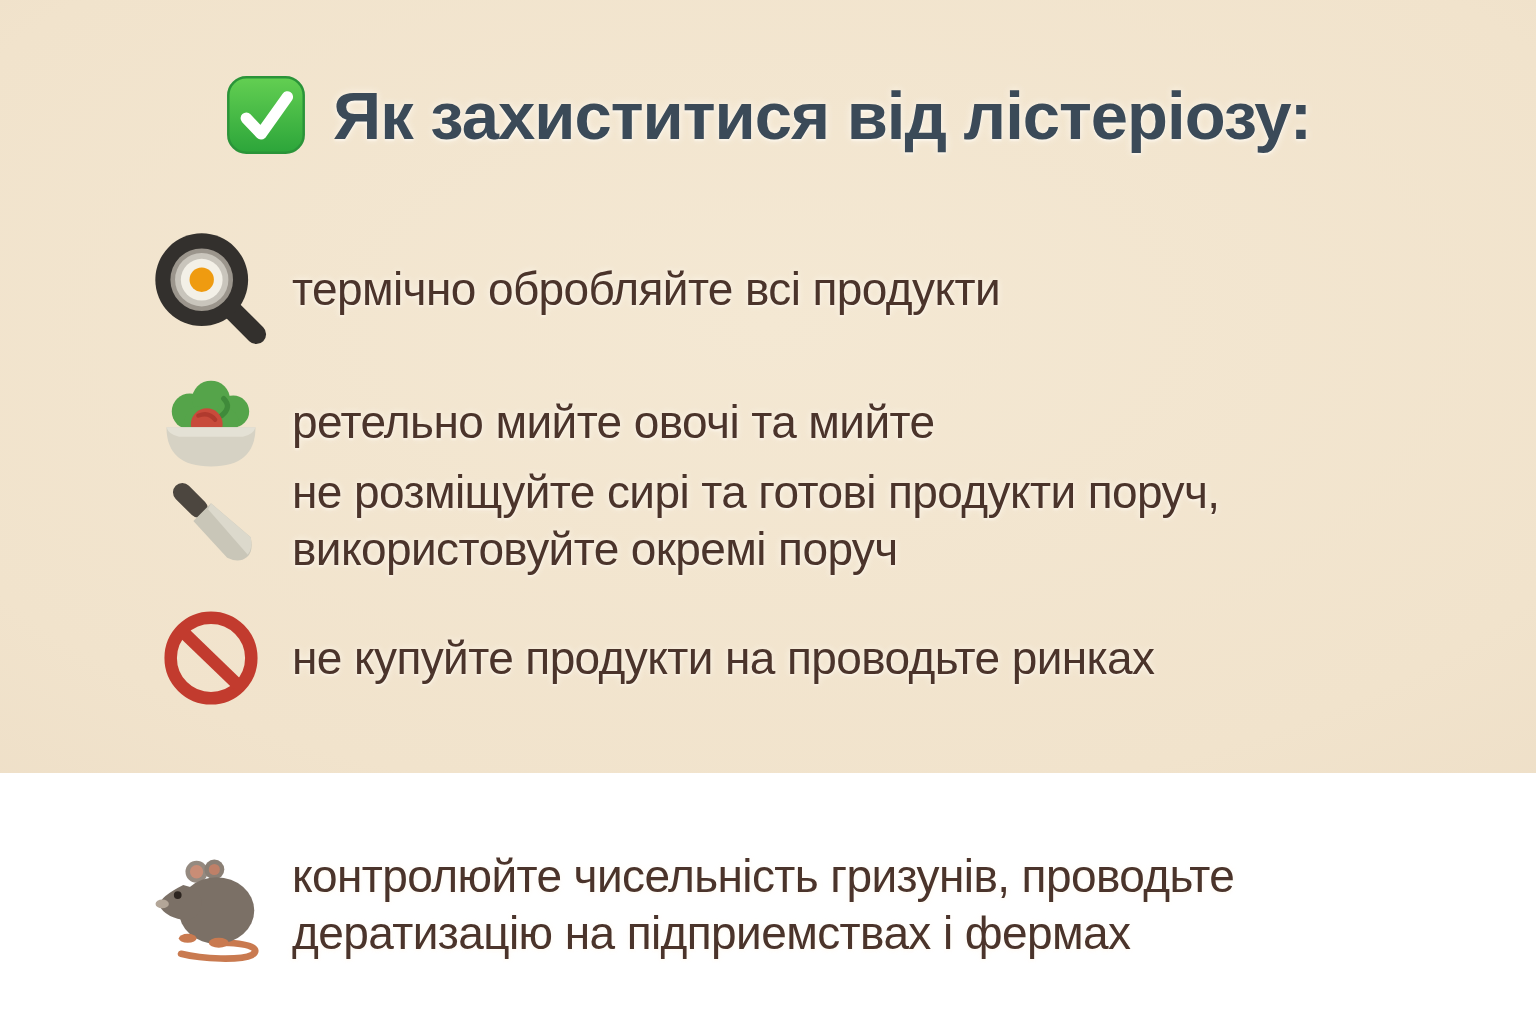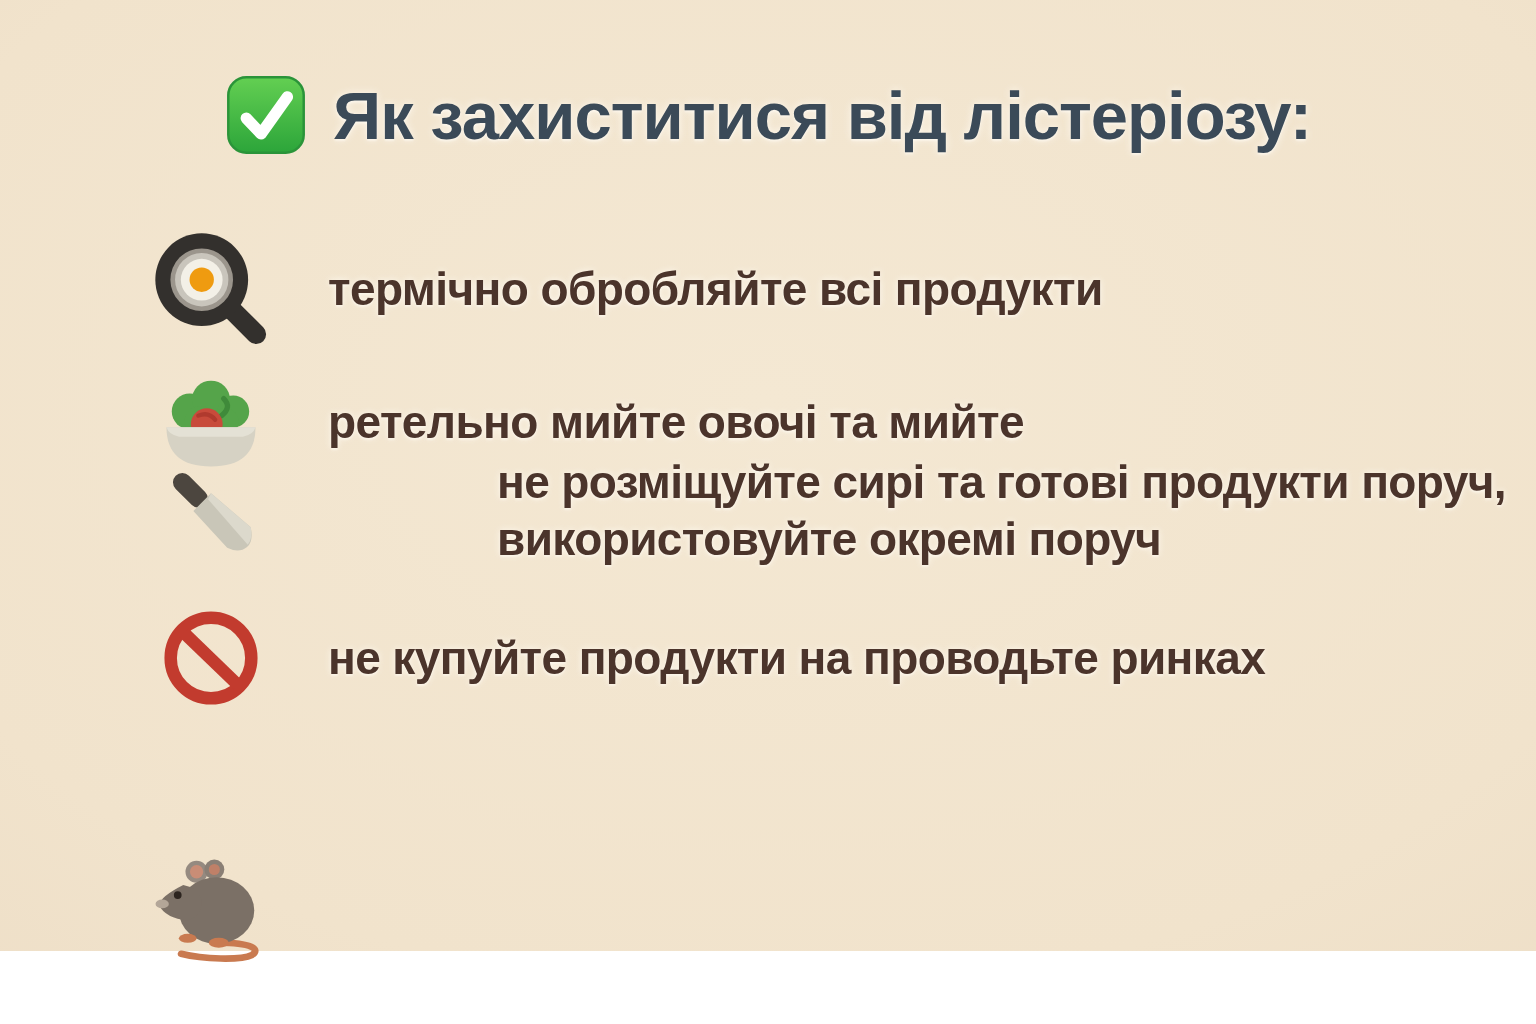"Як захиститися від лістеріозу:" .poster { height: 951px -> 773px }
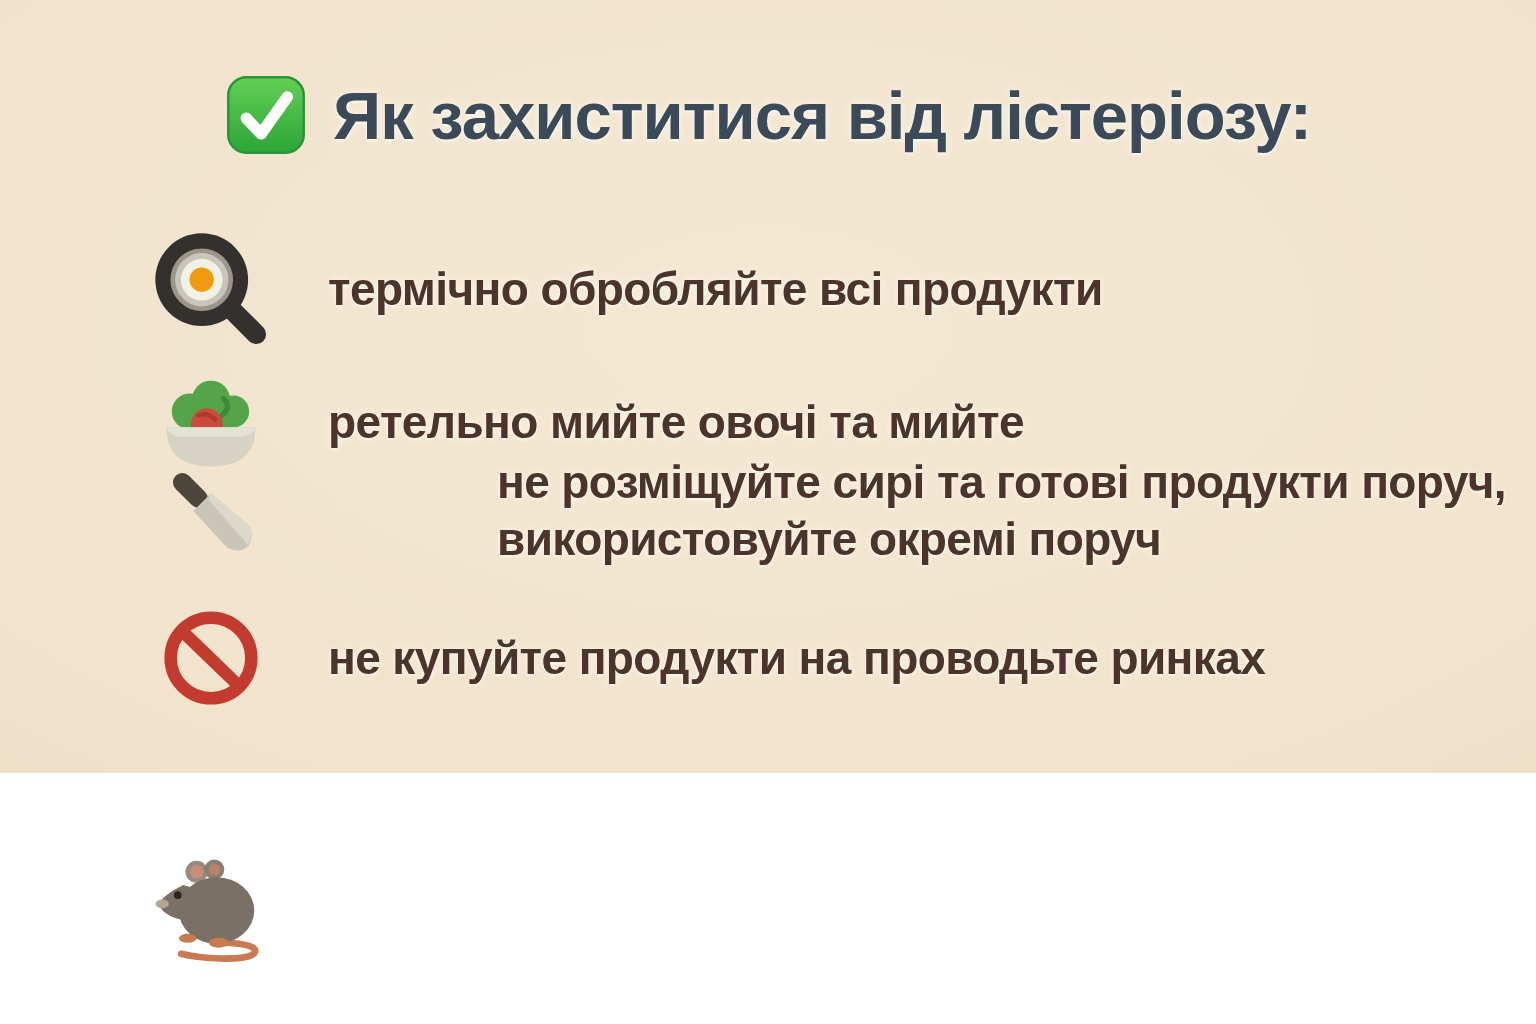"термічно обробляйте всі продукти" .row .text { font-weight: 700 -> 400; margin-left: 56px -> 20px }
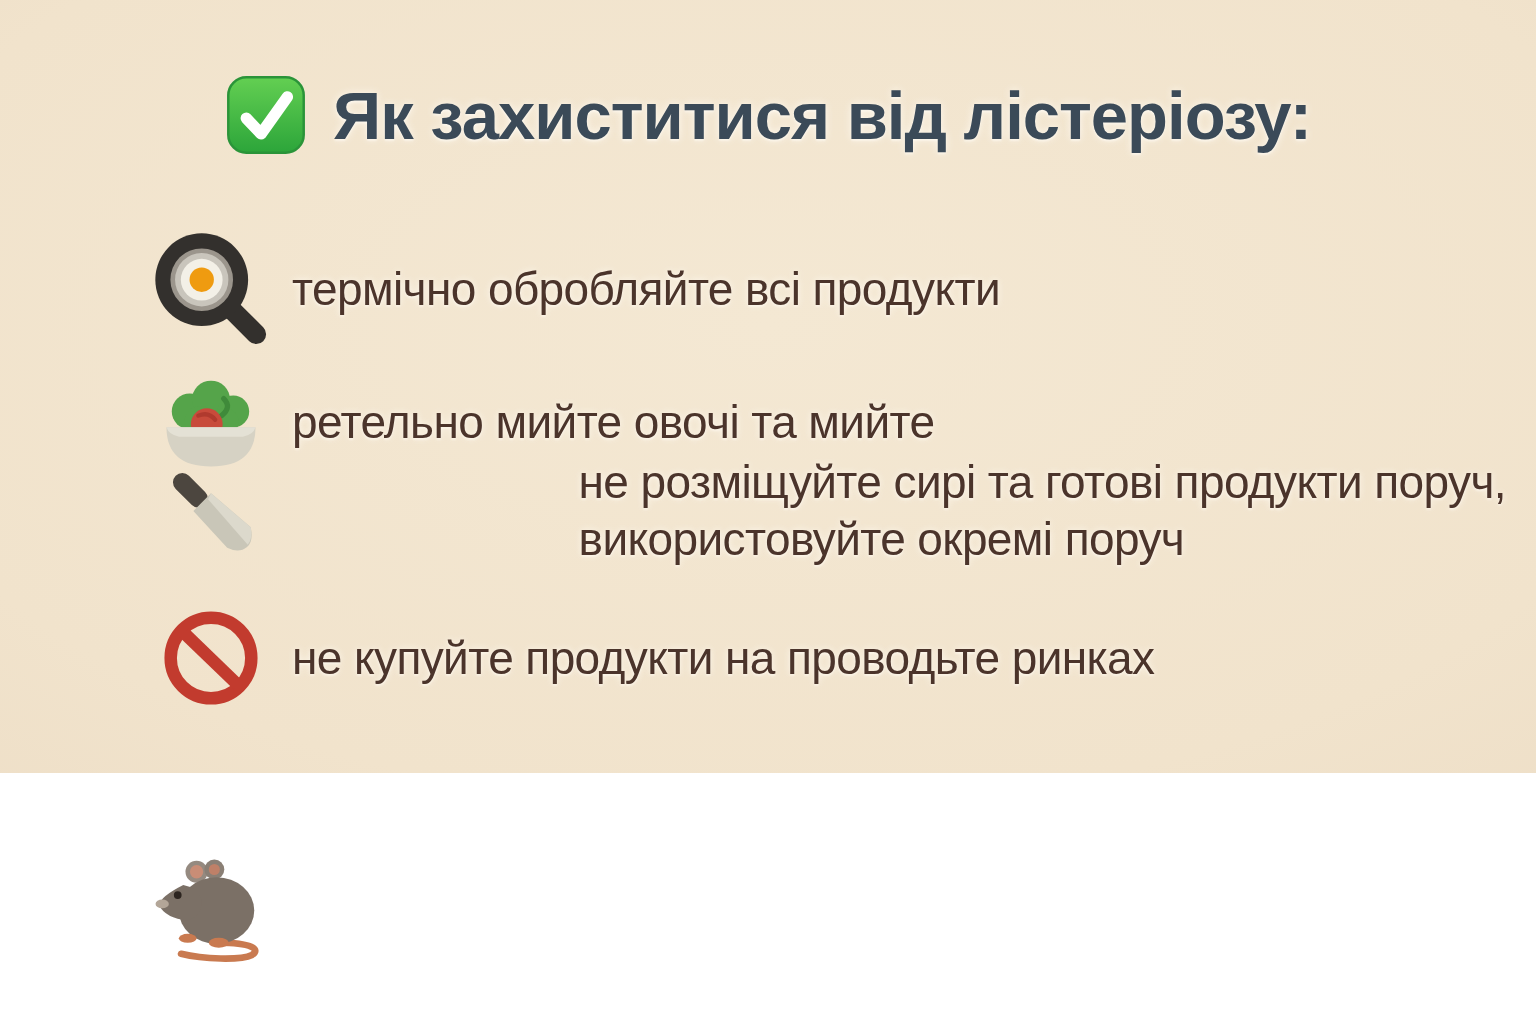"не розміщуйте сирі та готові" .row-3 { justify-content: space-between -> none; top: 450px -> 460px }
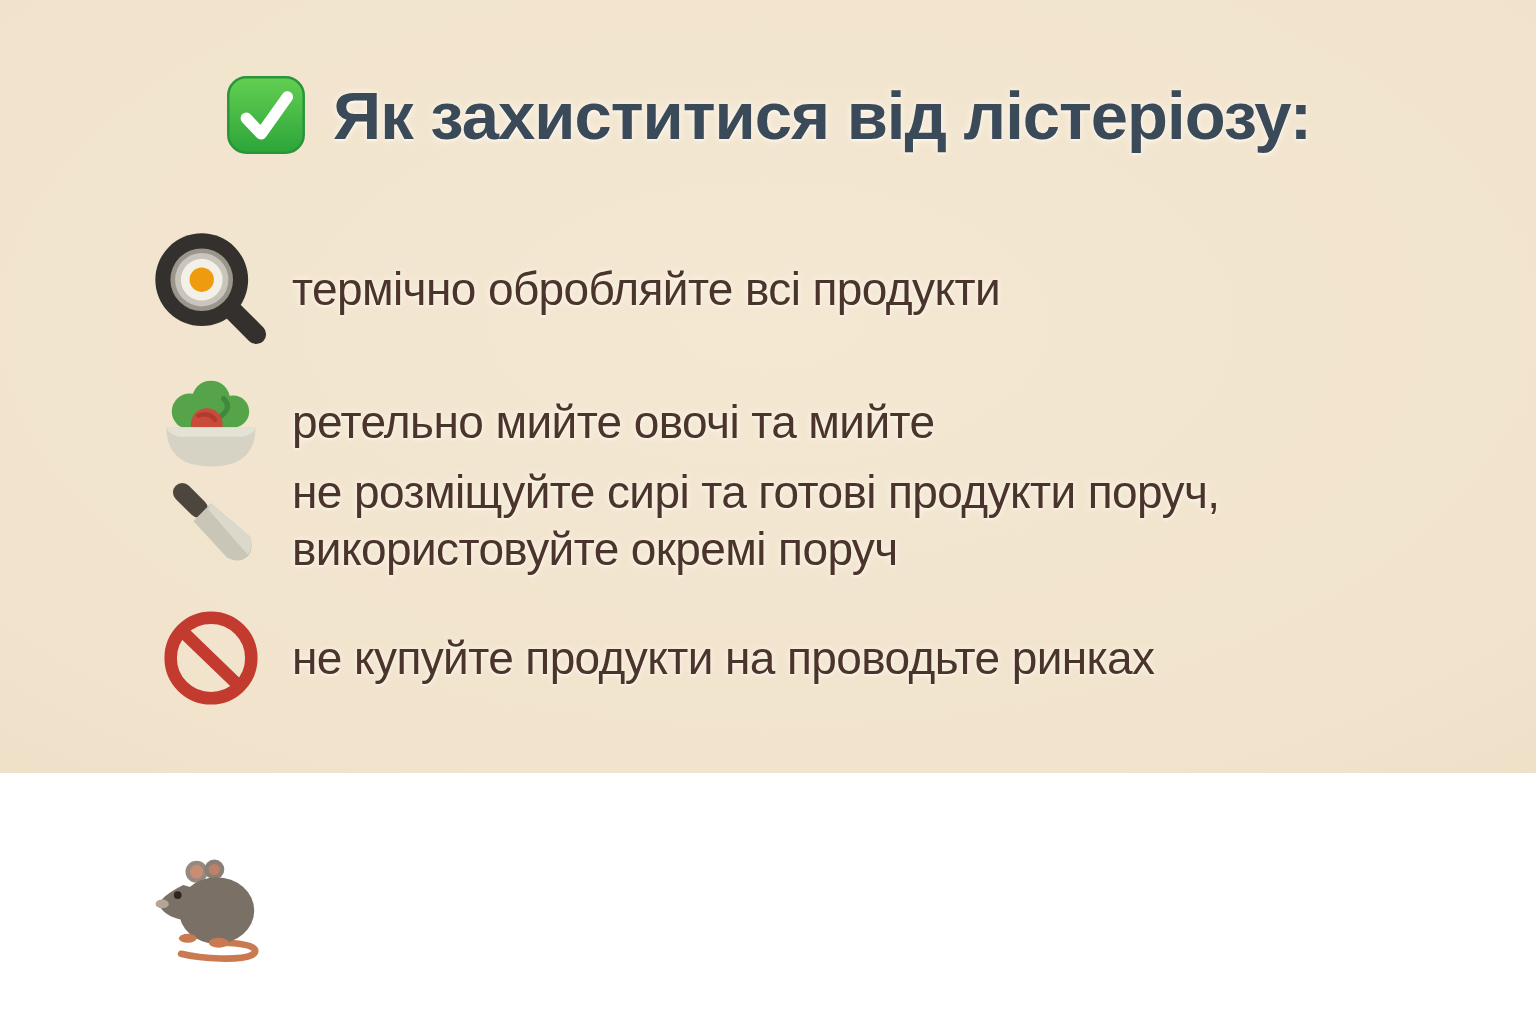"контролюйте чисельність гризунів," div.text { html: none -> <div> <div>контролюйте чисельність гризунів, проводьте</div> <div>дератизацію на підприемствах і фермах</div> </div> }
